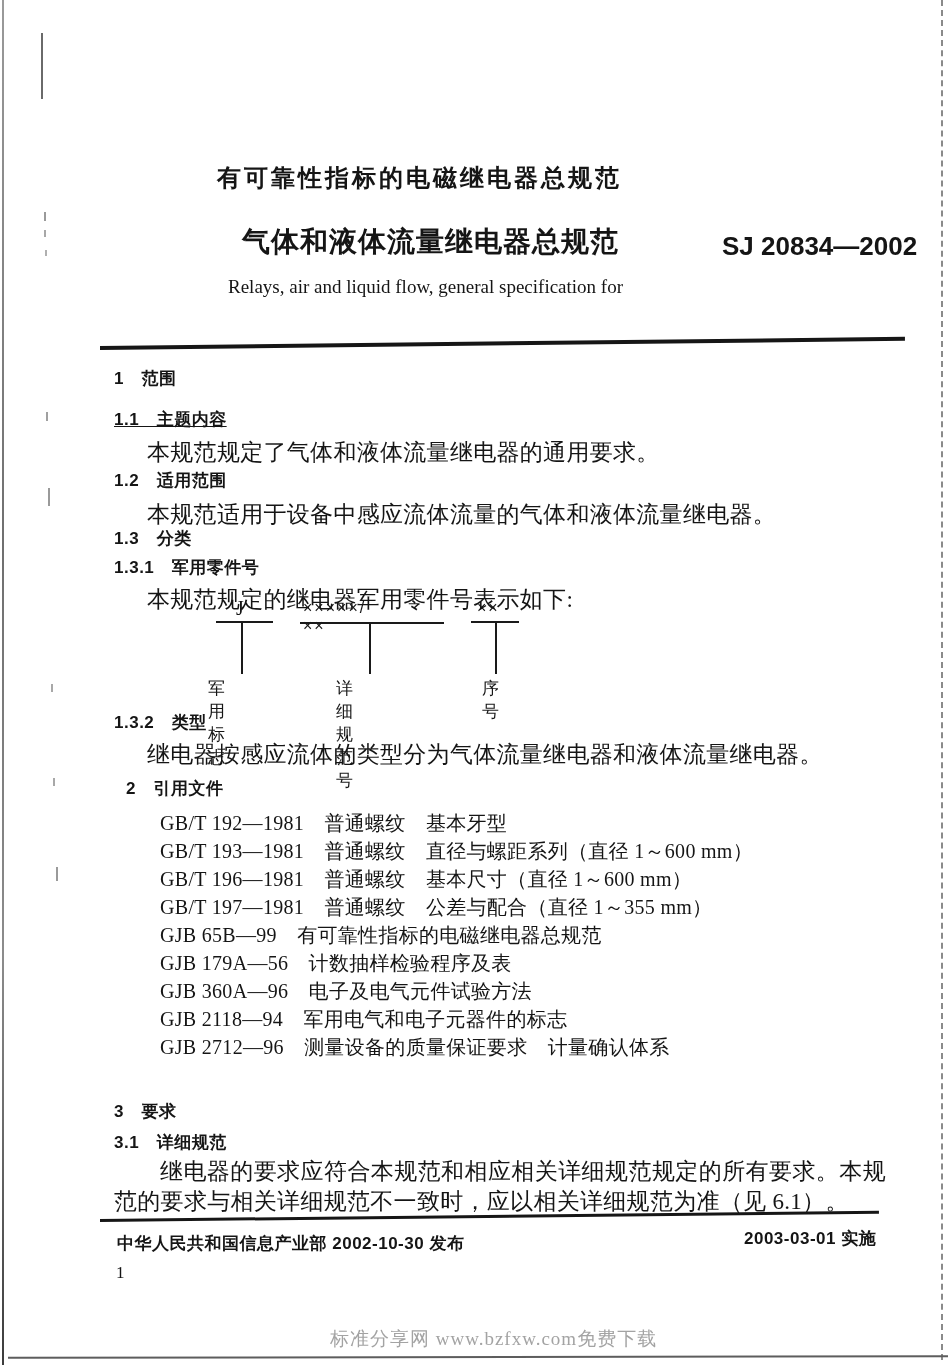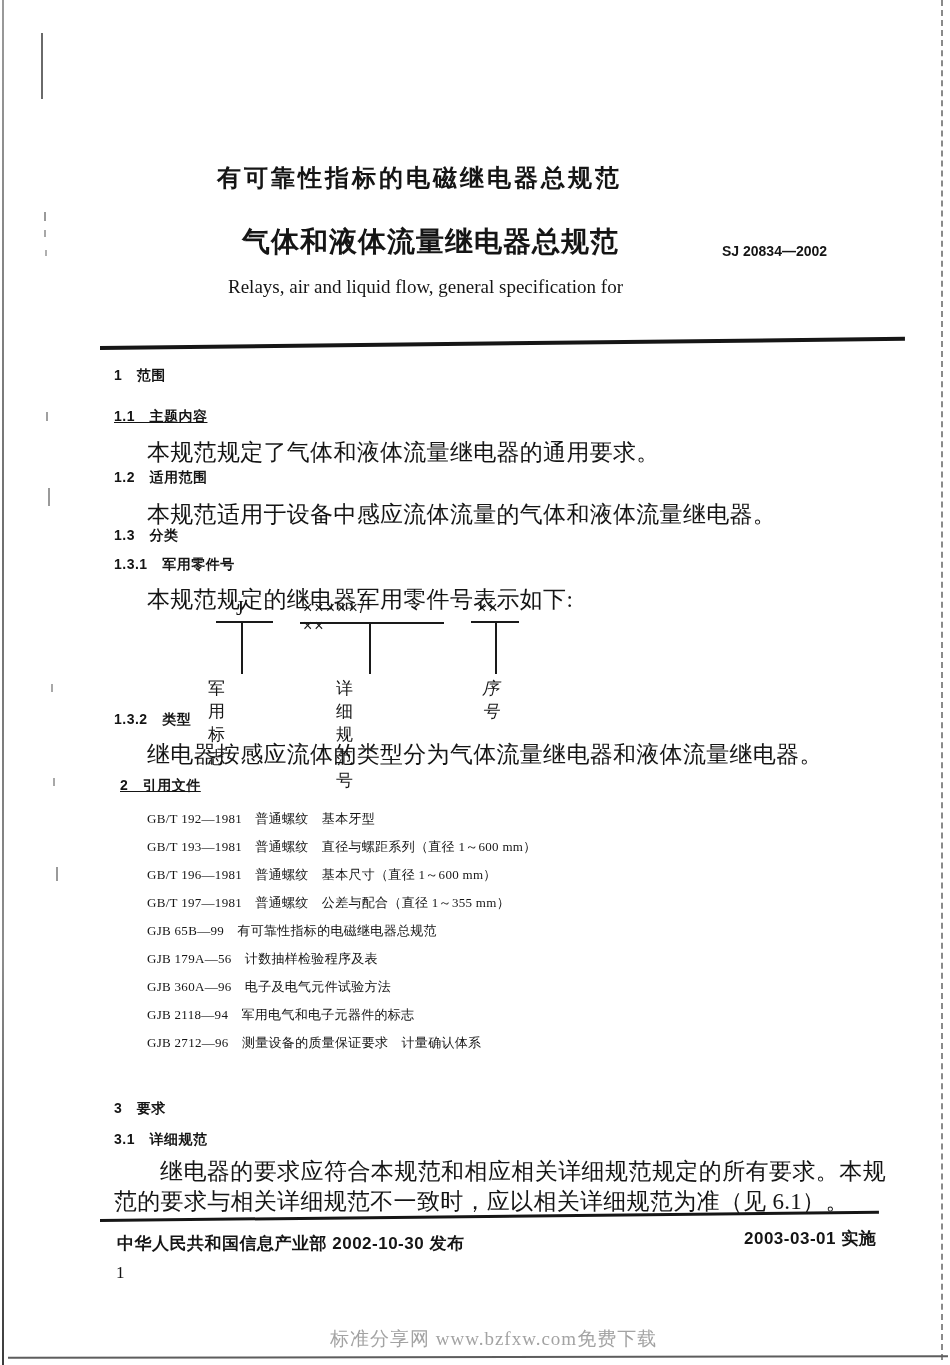"SJ 20834—2002" div.abs { font-size: 14px -> 26px; margin-top: 12px -> none }
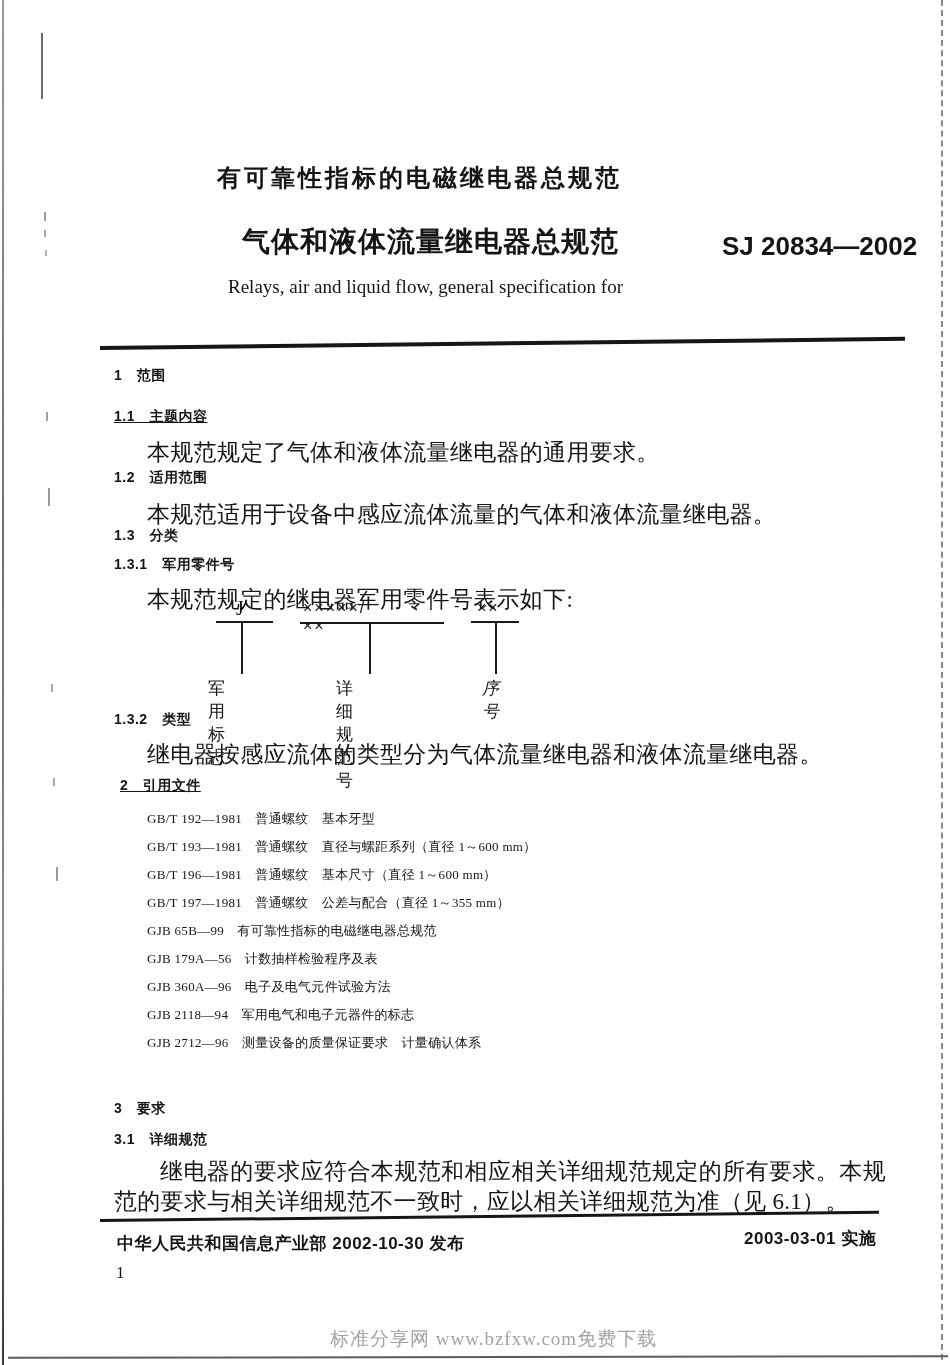"1 范围" .heading { font-size: 14px -> 17px }
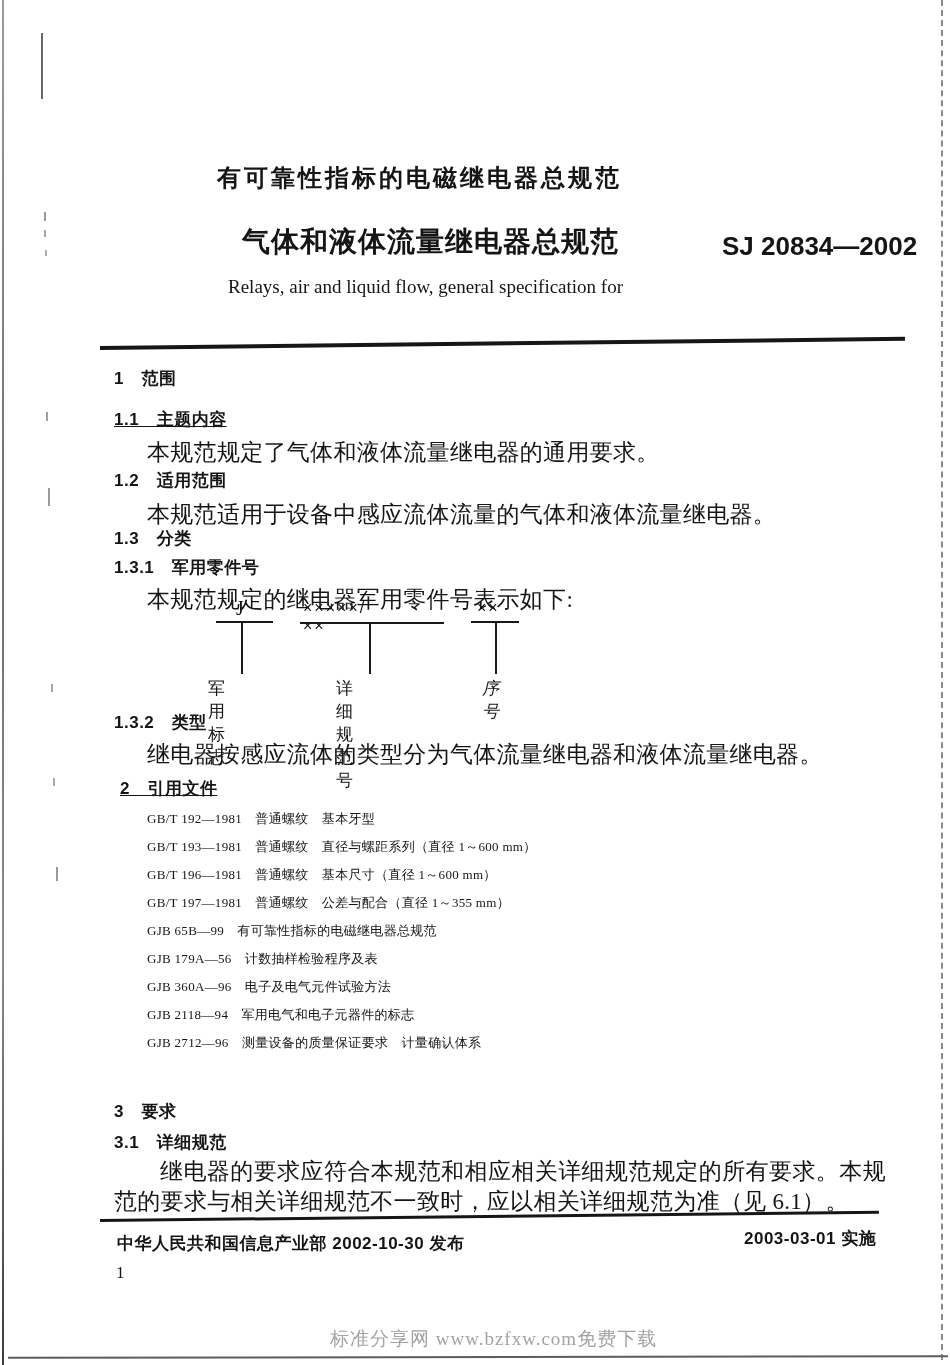"序号" div.diagram-label { font-style: italic -> none }
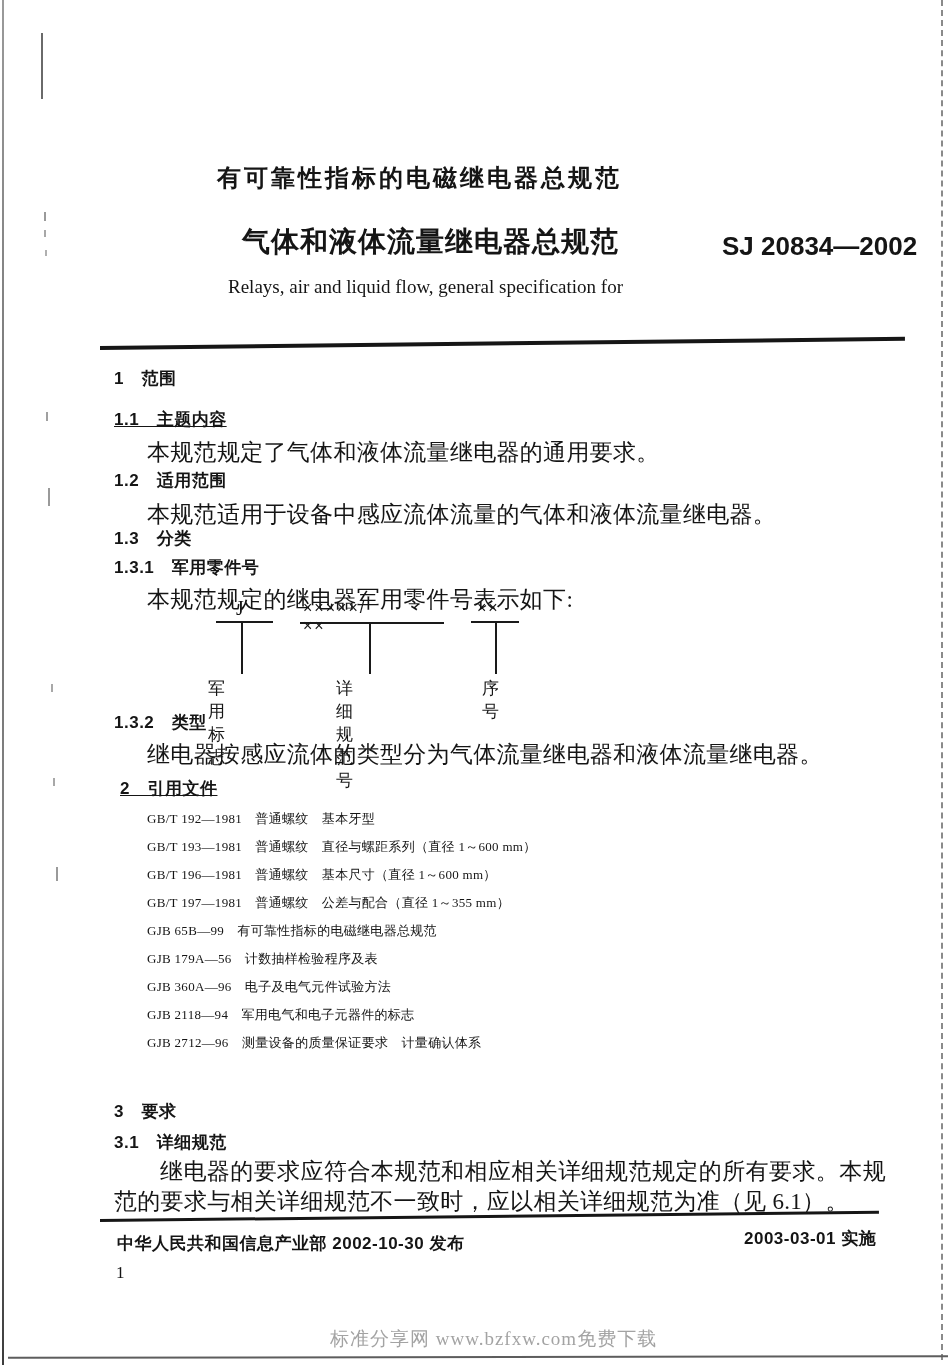"2 引用文件" div.abs { left: 120px -> 126px; text-decoration: underline -> none }
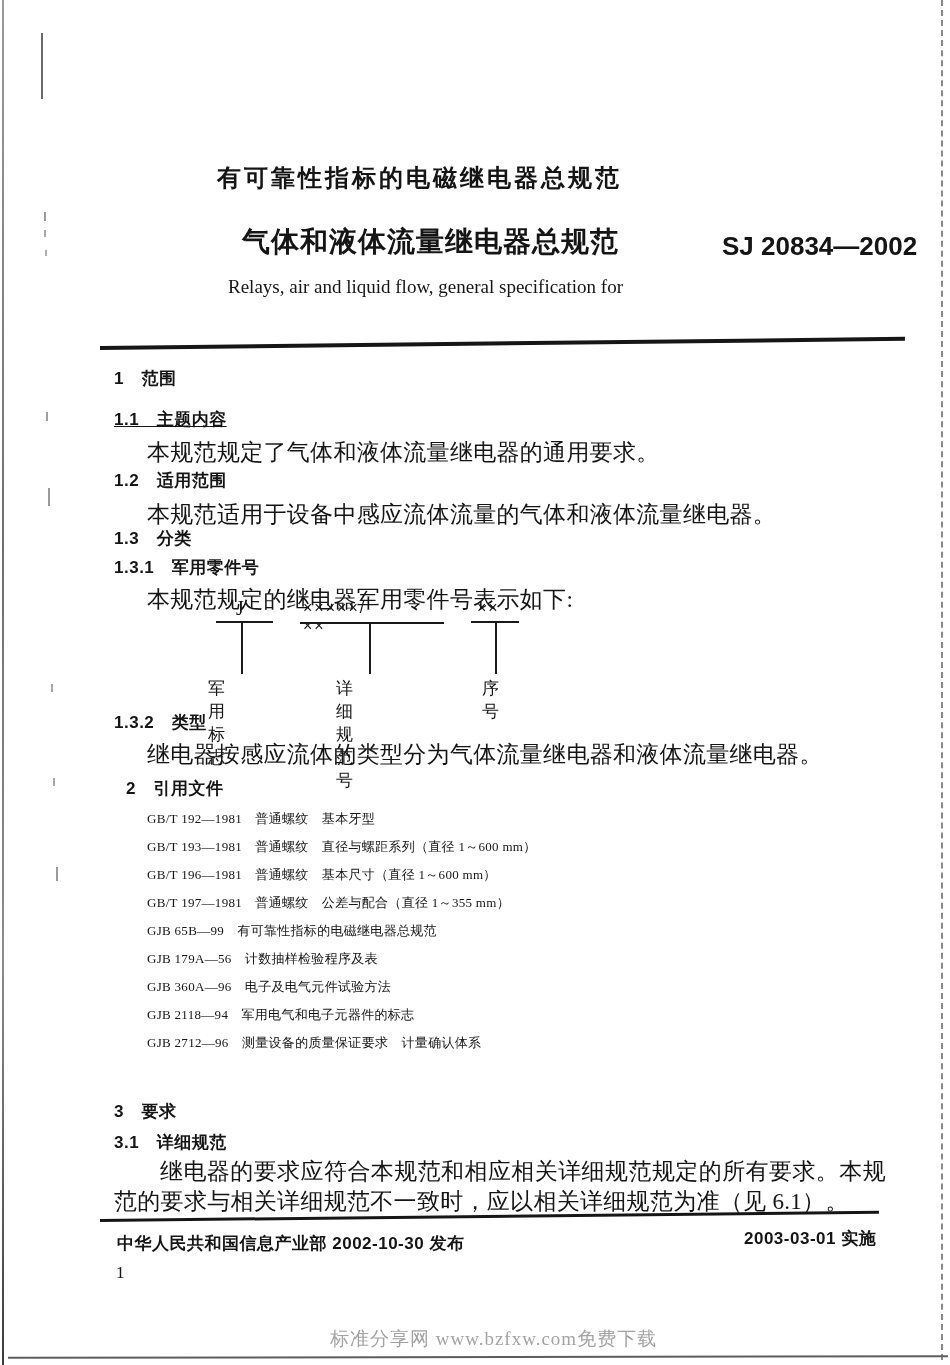"GB/T 192—1981 普通螺纹 基本牙型" .ref-item { font-size: 13px -> 20px; left: 147px -> 160px }
